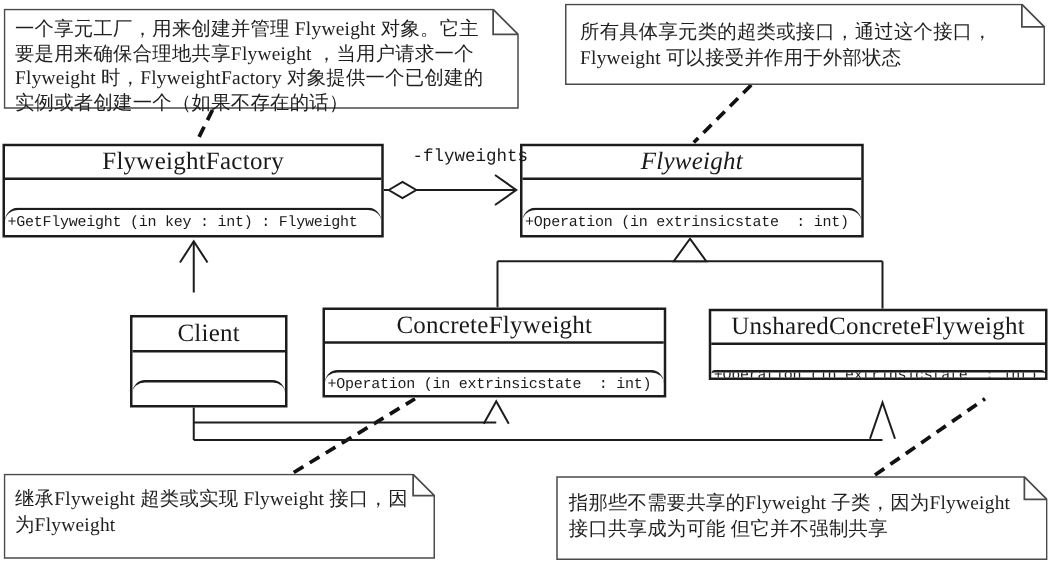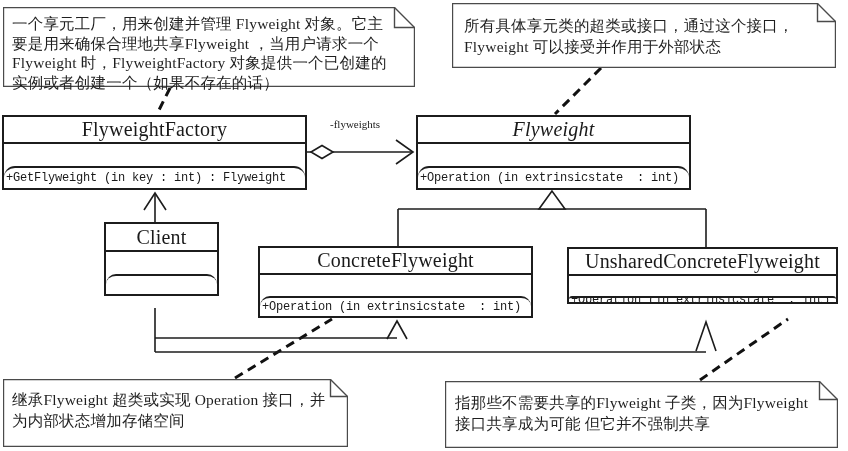"-flyweights" .edge-label { font-family: Liberation Serif, serif -> Liberation Mono, monospace; font-size: 11px -> 14px }
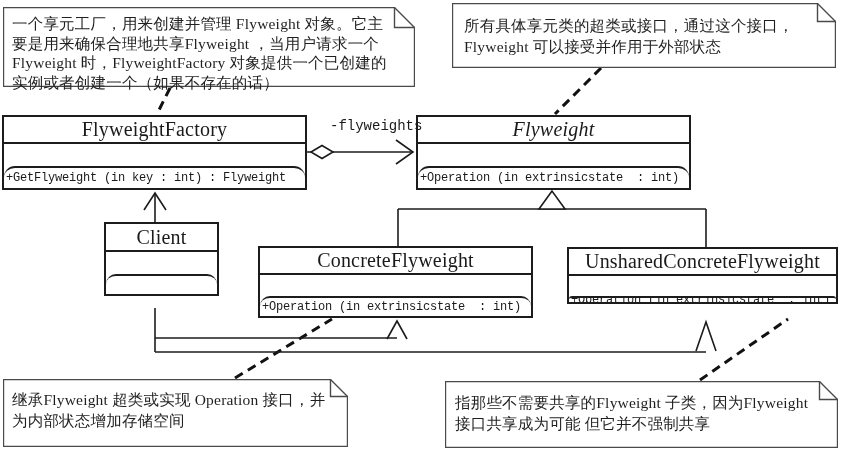"Client" div.uml-class { top: 222px -> 252px; width: 115px -> 126px }
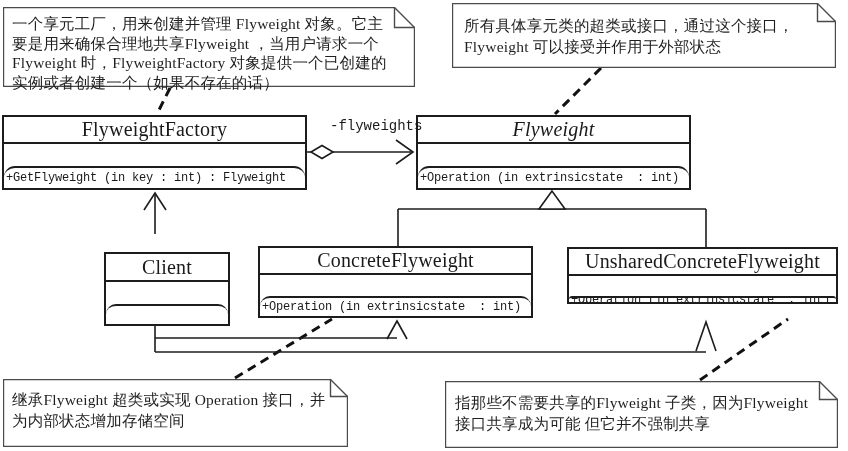"继承Flyweight 超类或实现 Operation" div.note-text { text: Operation 接口，并为内部状态增加存储空间 -> Flyweight 接口，因为Flyweight }
